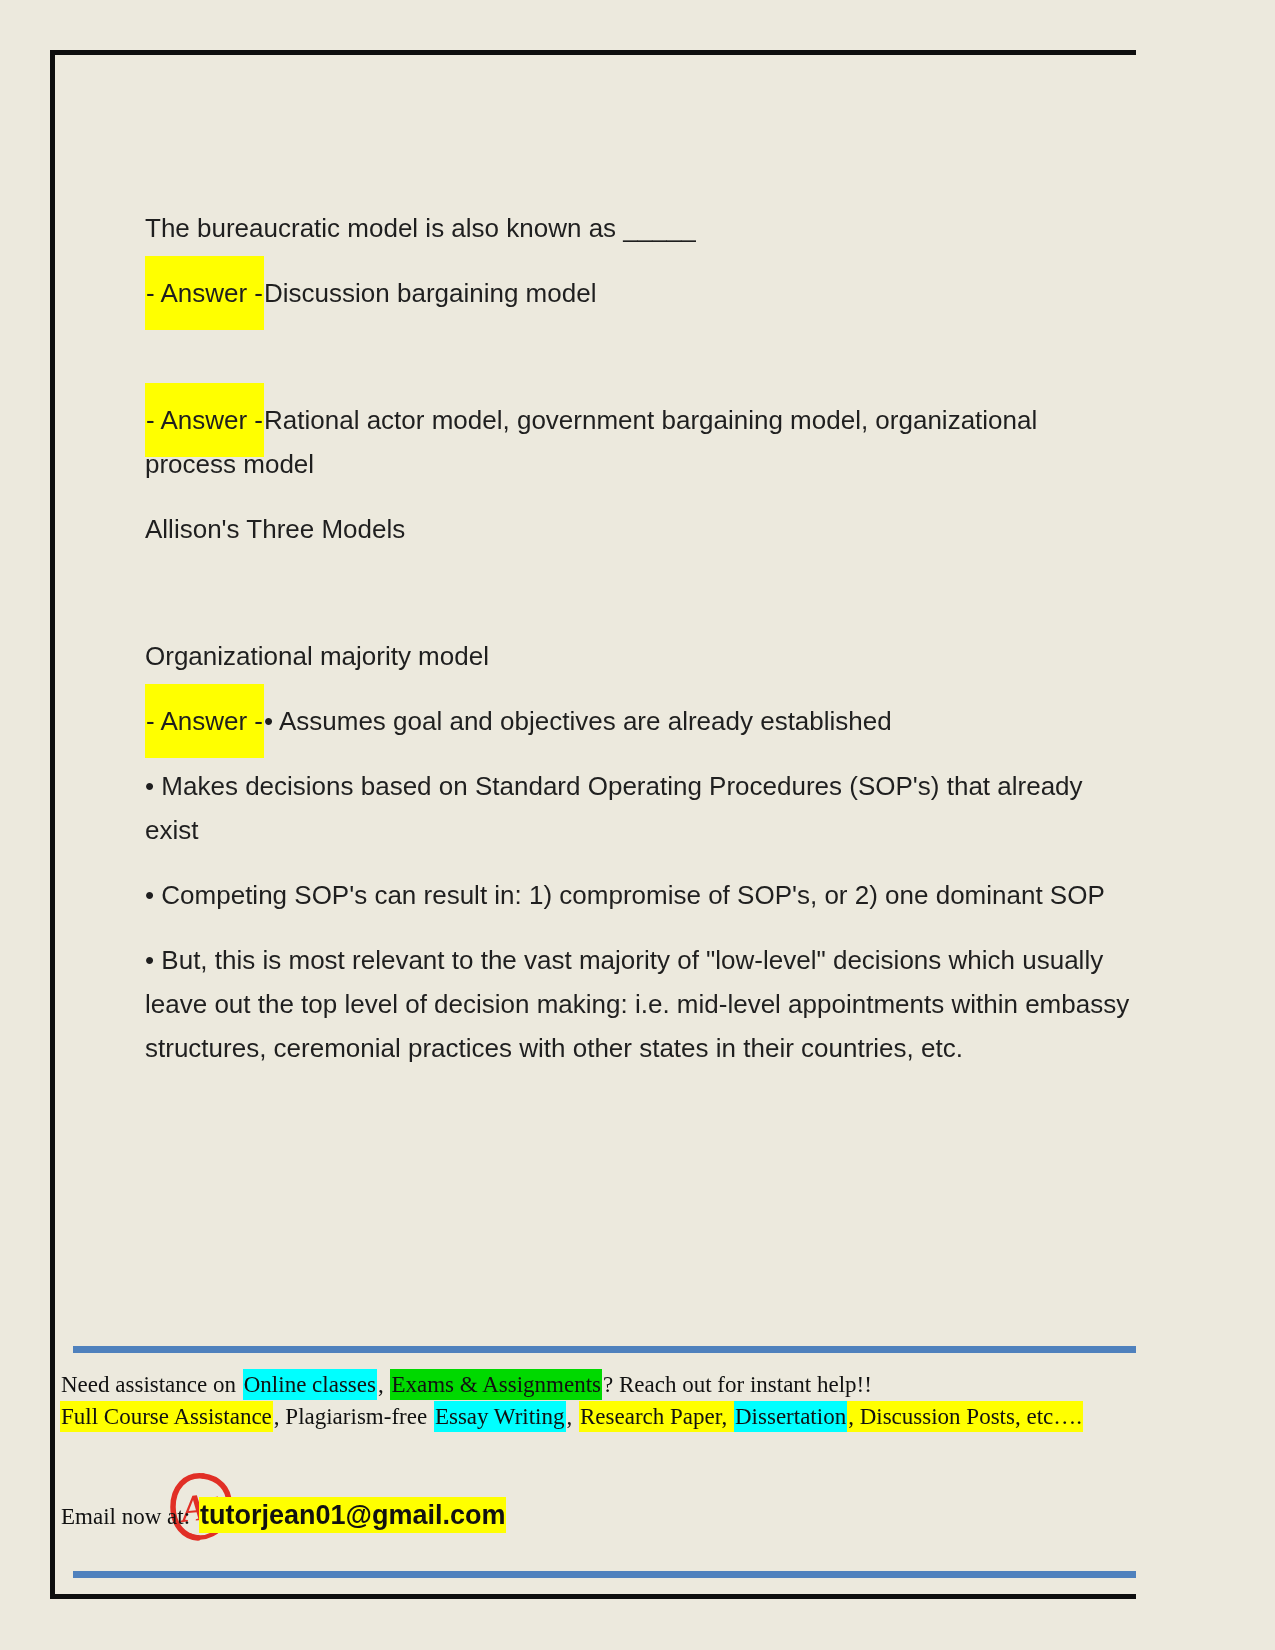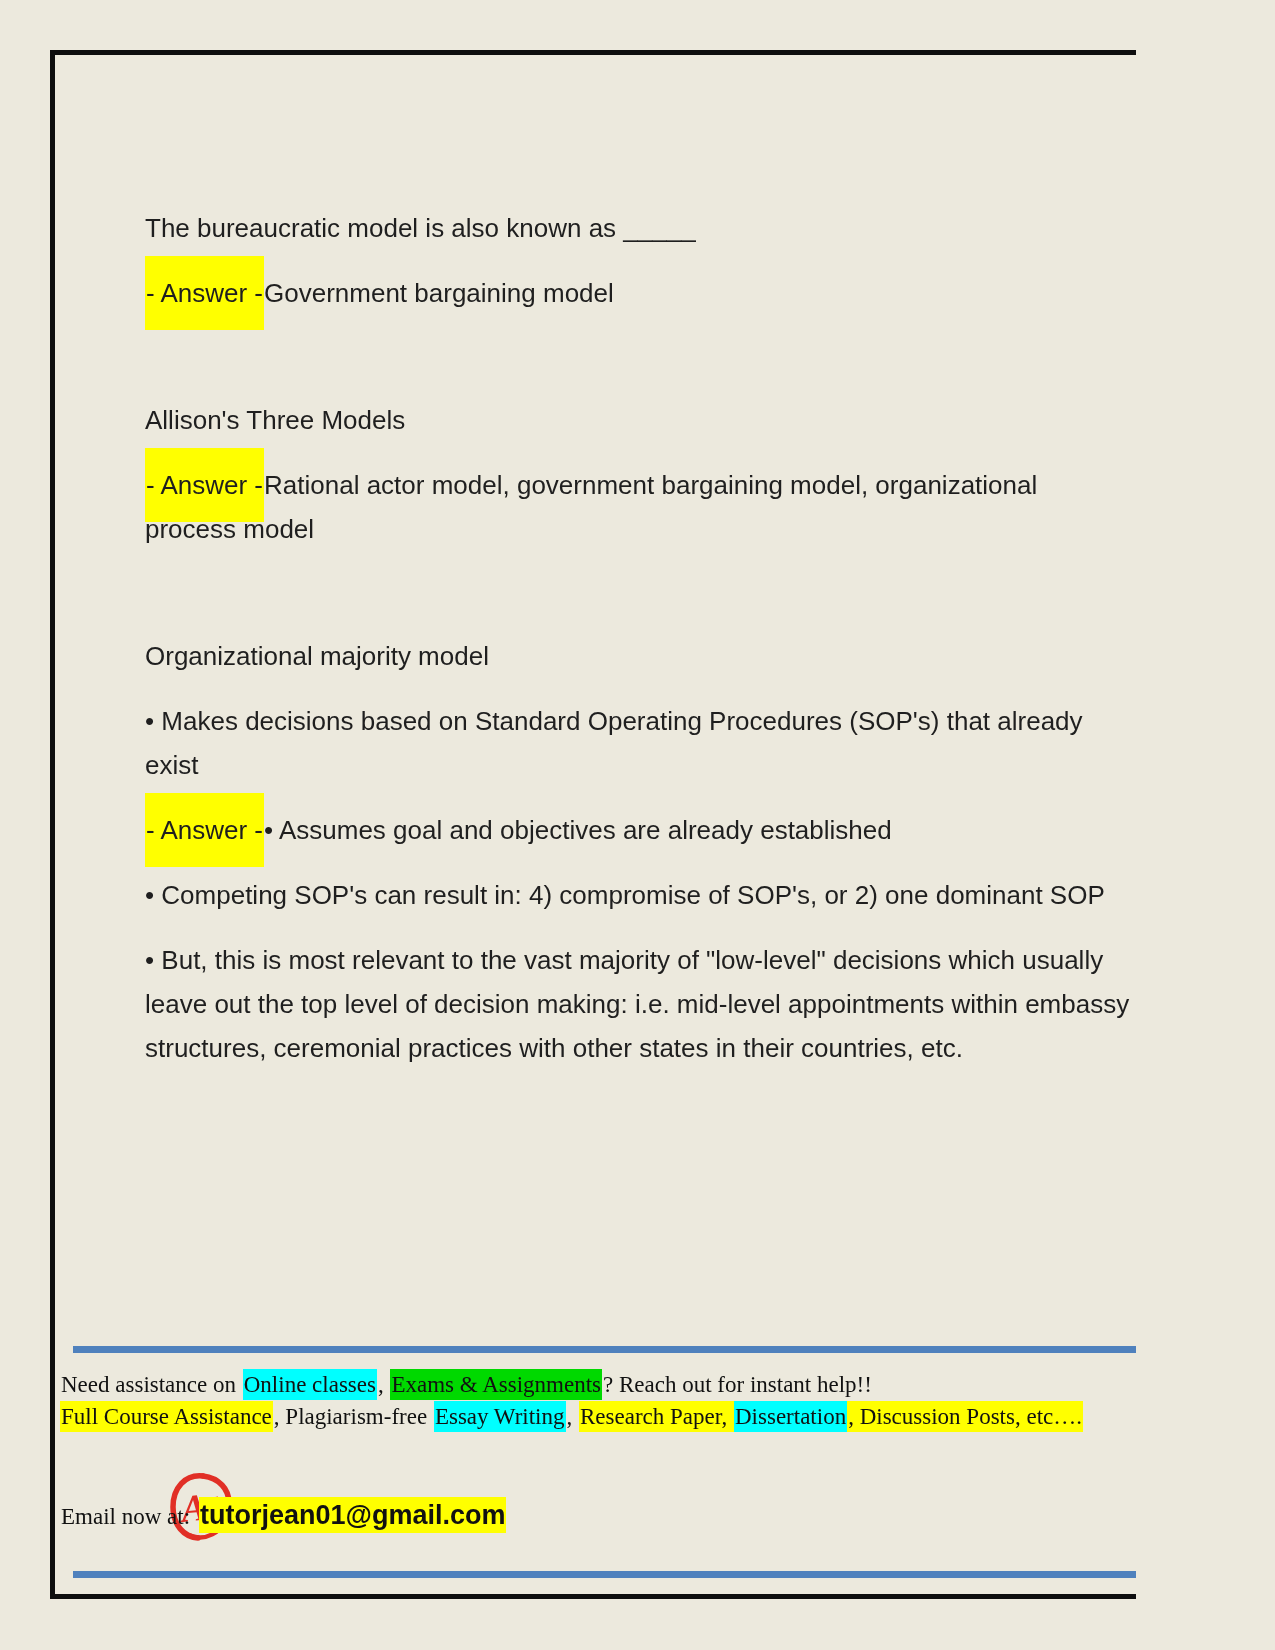"Government bargaining model" span { text: Government -> Discussion }
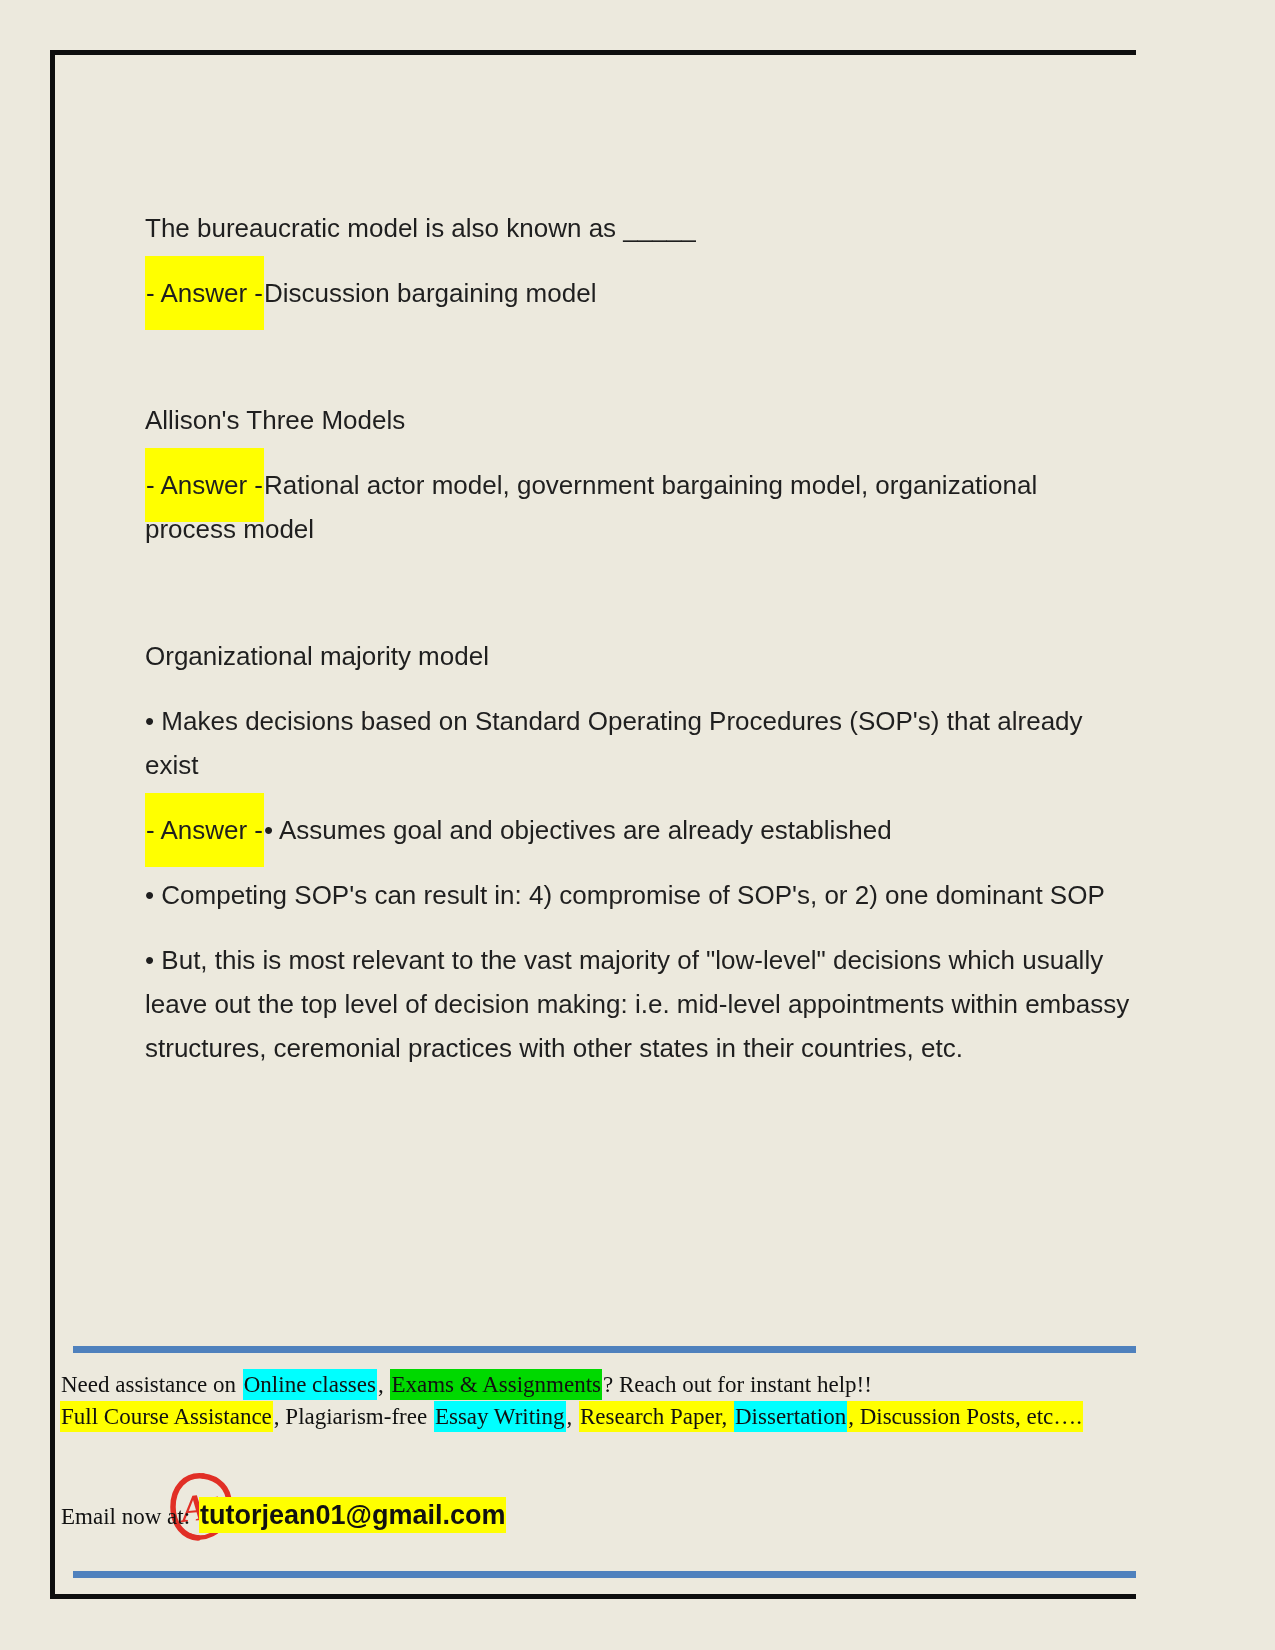"Allison's Three Models" p { order: before "- Answer -Rational actor model," -> after "- Answer -Rational actor model," }
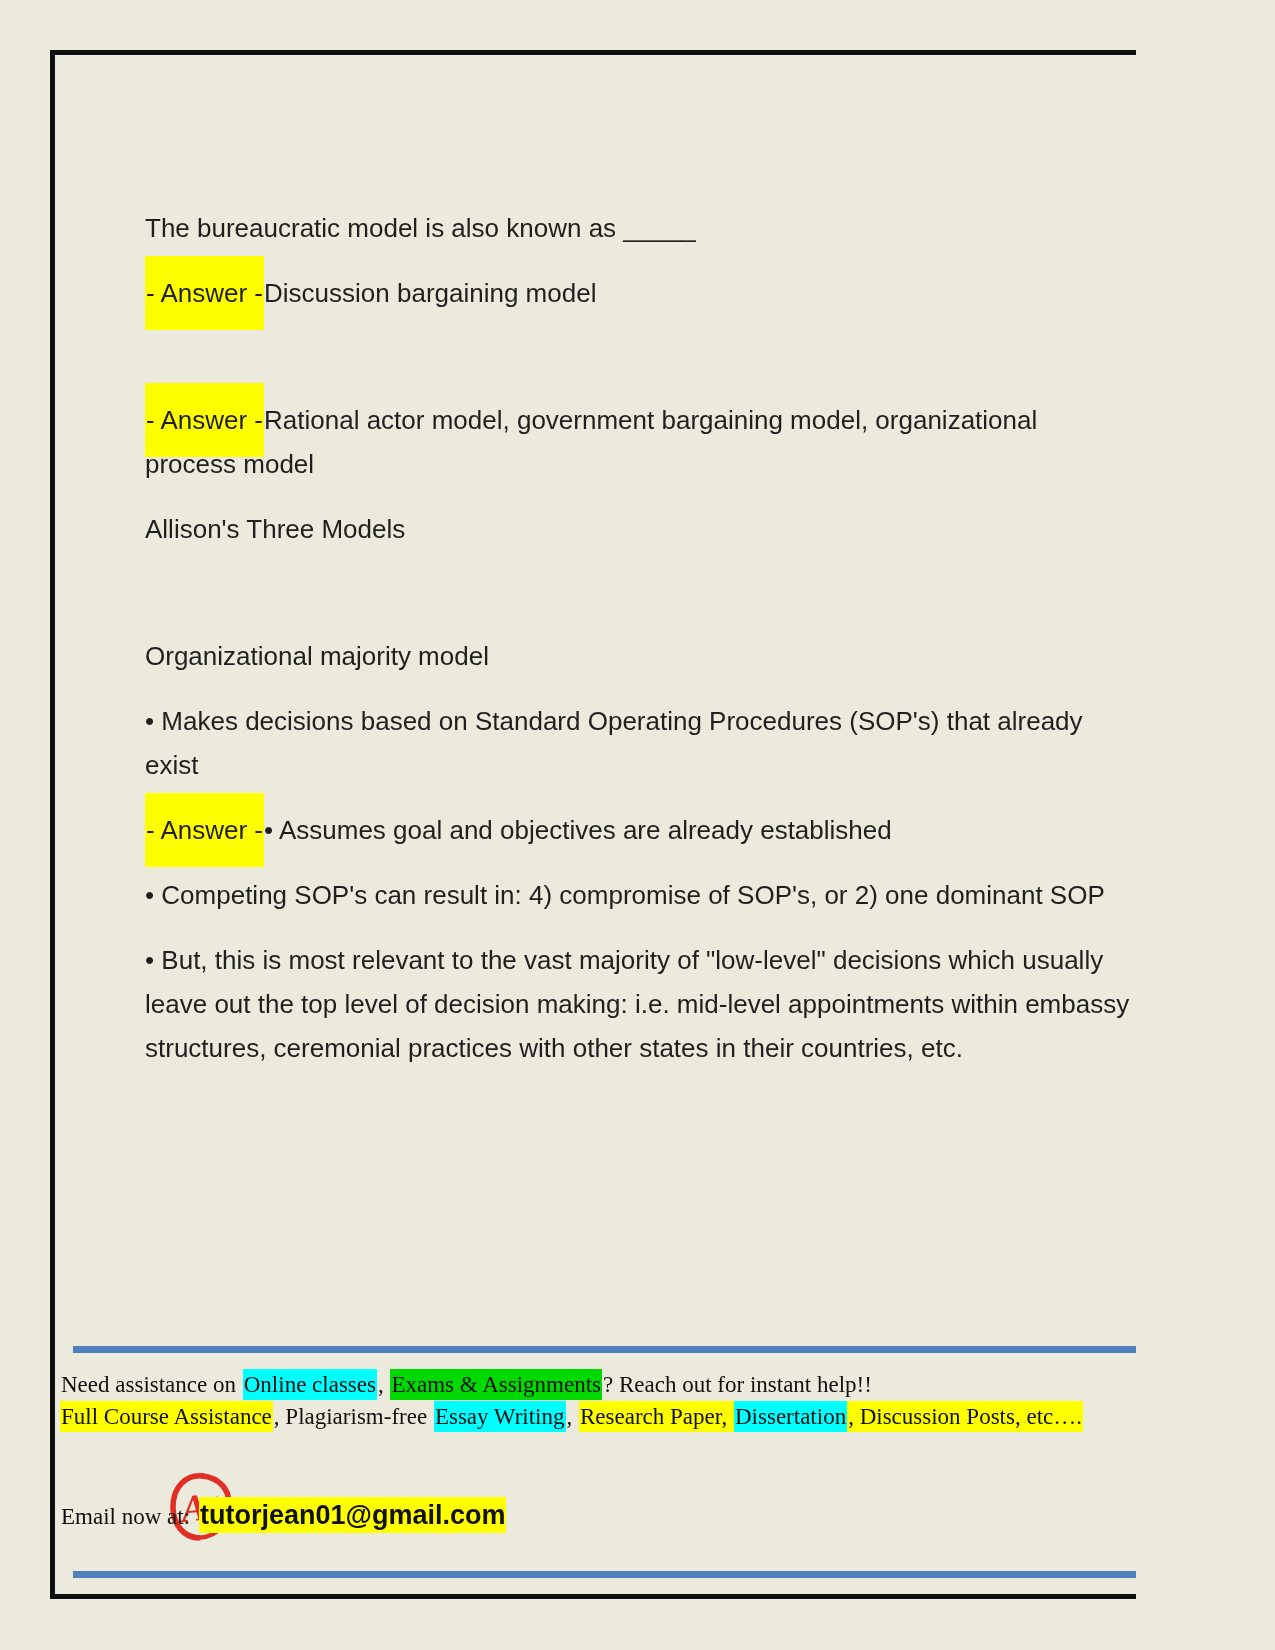"• Makes decisions based on" p { order: before "- Answer -• Assumes goal" -> after "- Answer -• Assumes goal" }
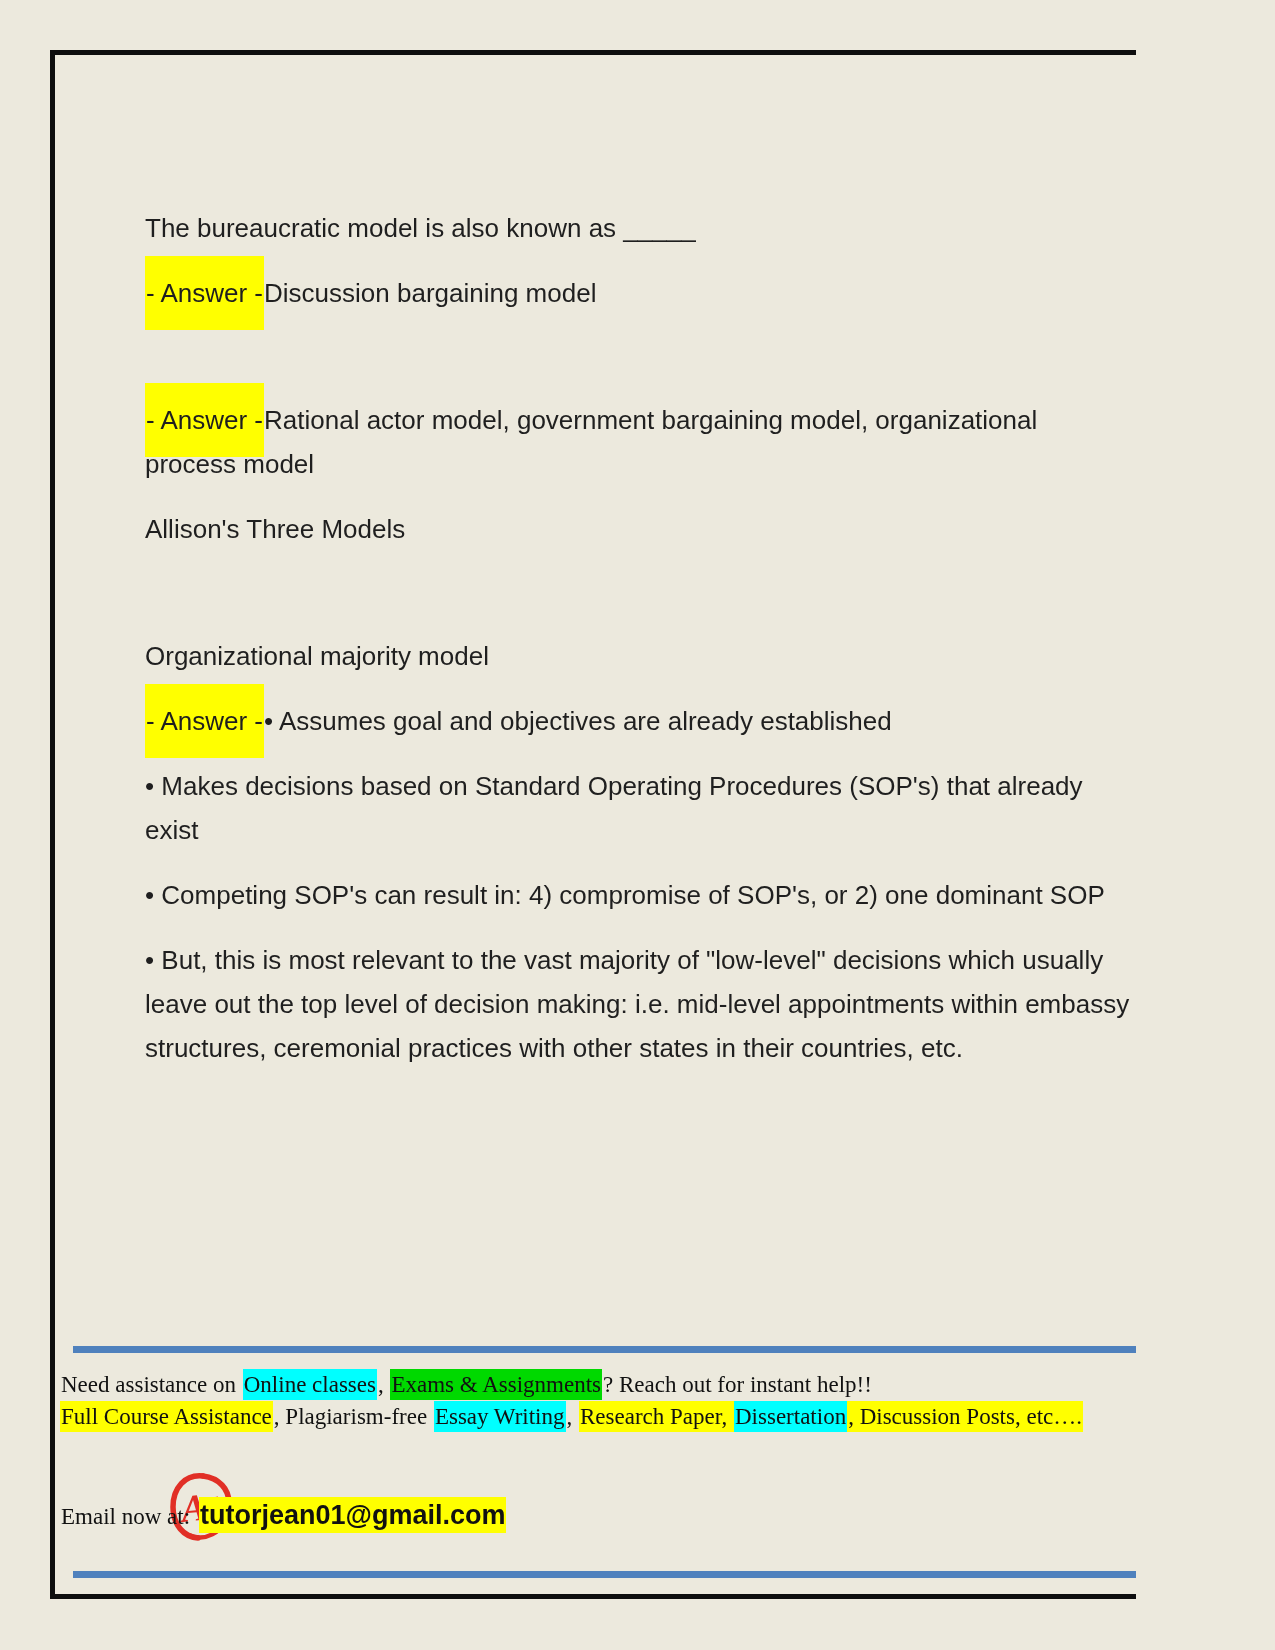"• Competing SOP's can result" p { text: 4 -> 1 }
